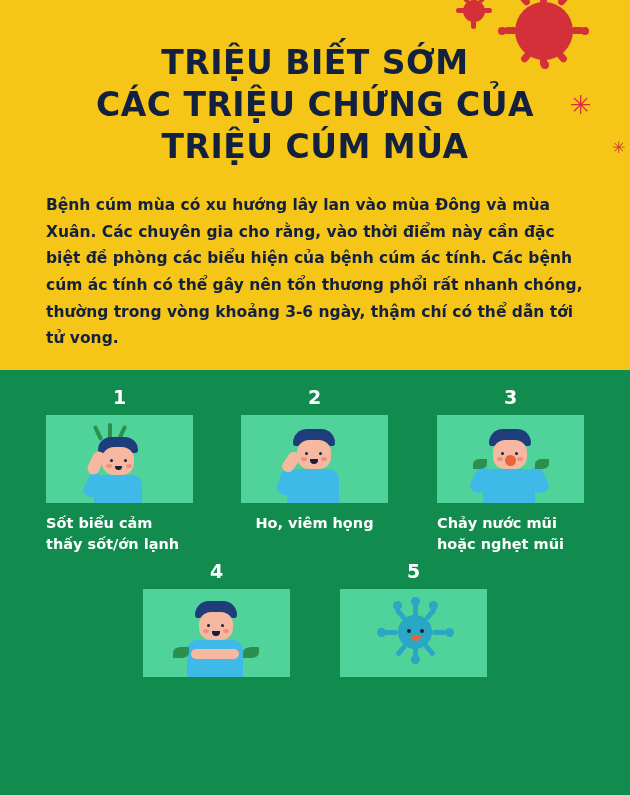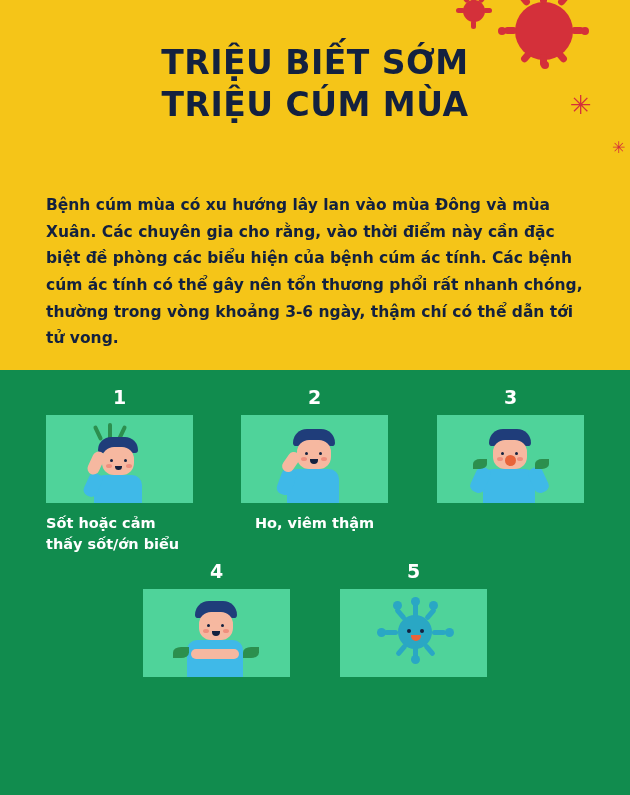"CÁC TRIỆU CHỨNG CỦA" div.title-line { html: none -> <div>CÁC TRIỆU CHỨNG CỦA</div> }
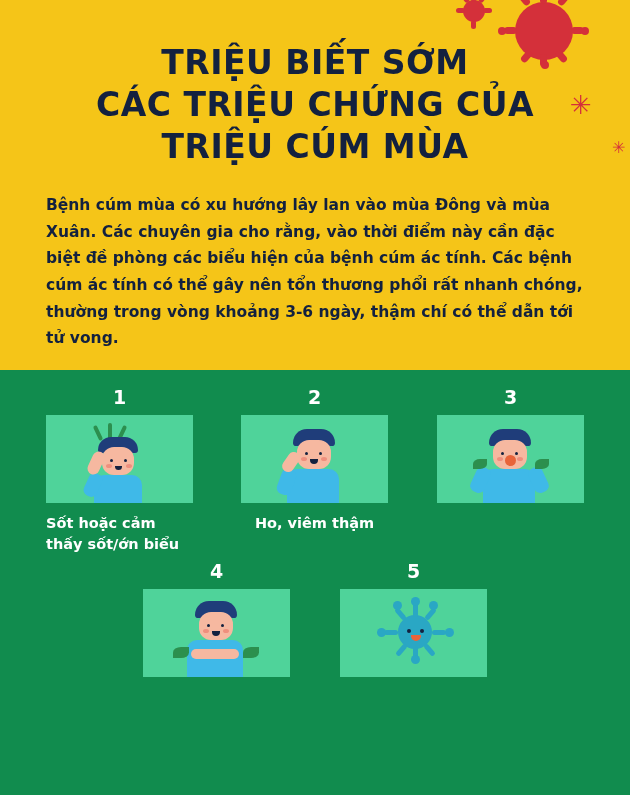"Sốt hoặc cảm thấy sốt/ớn" div.caption { text: hoặc cảm thấy sốt/ớn biểu -> biểu cảm thấy sốt/ớn lạnh }
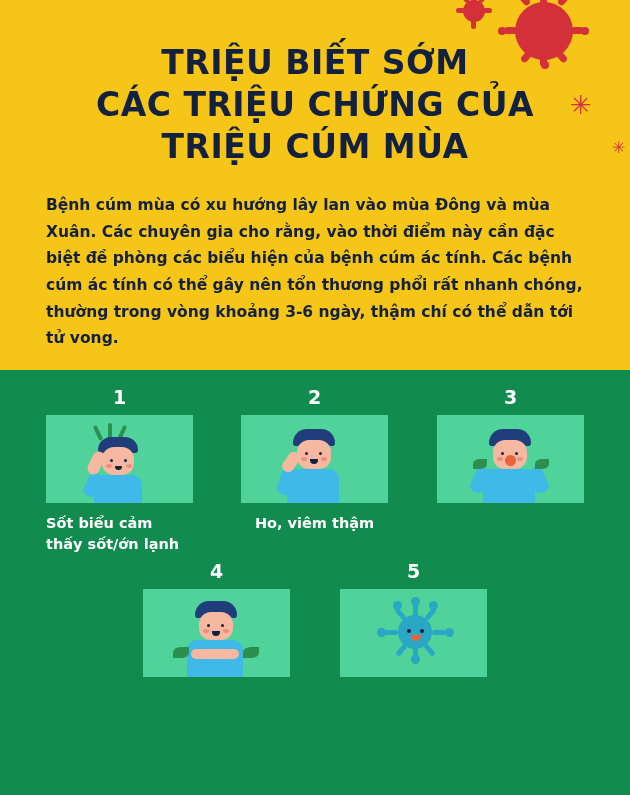"Ho, viêm thậm" div.caption { text: thậm -> họng }
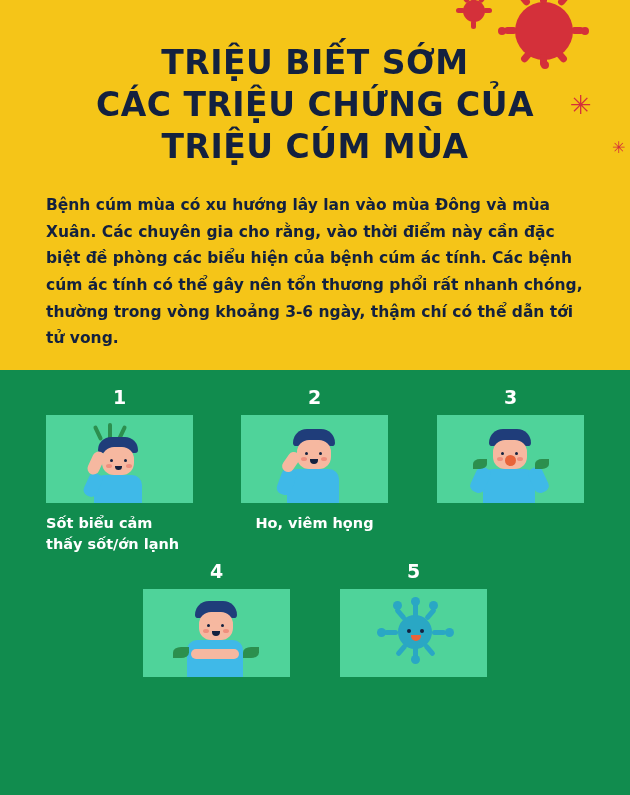"Chảy nước mũi hoặc nghẹt" div.caption { html: none -> <div>Chảy nước mũi hoặc nghẹt mũi</div> }
